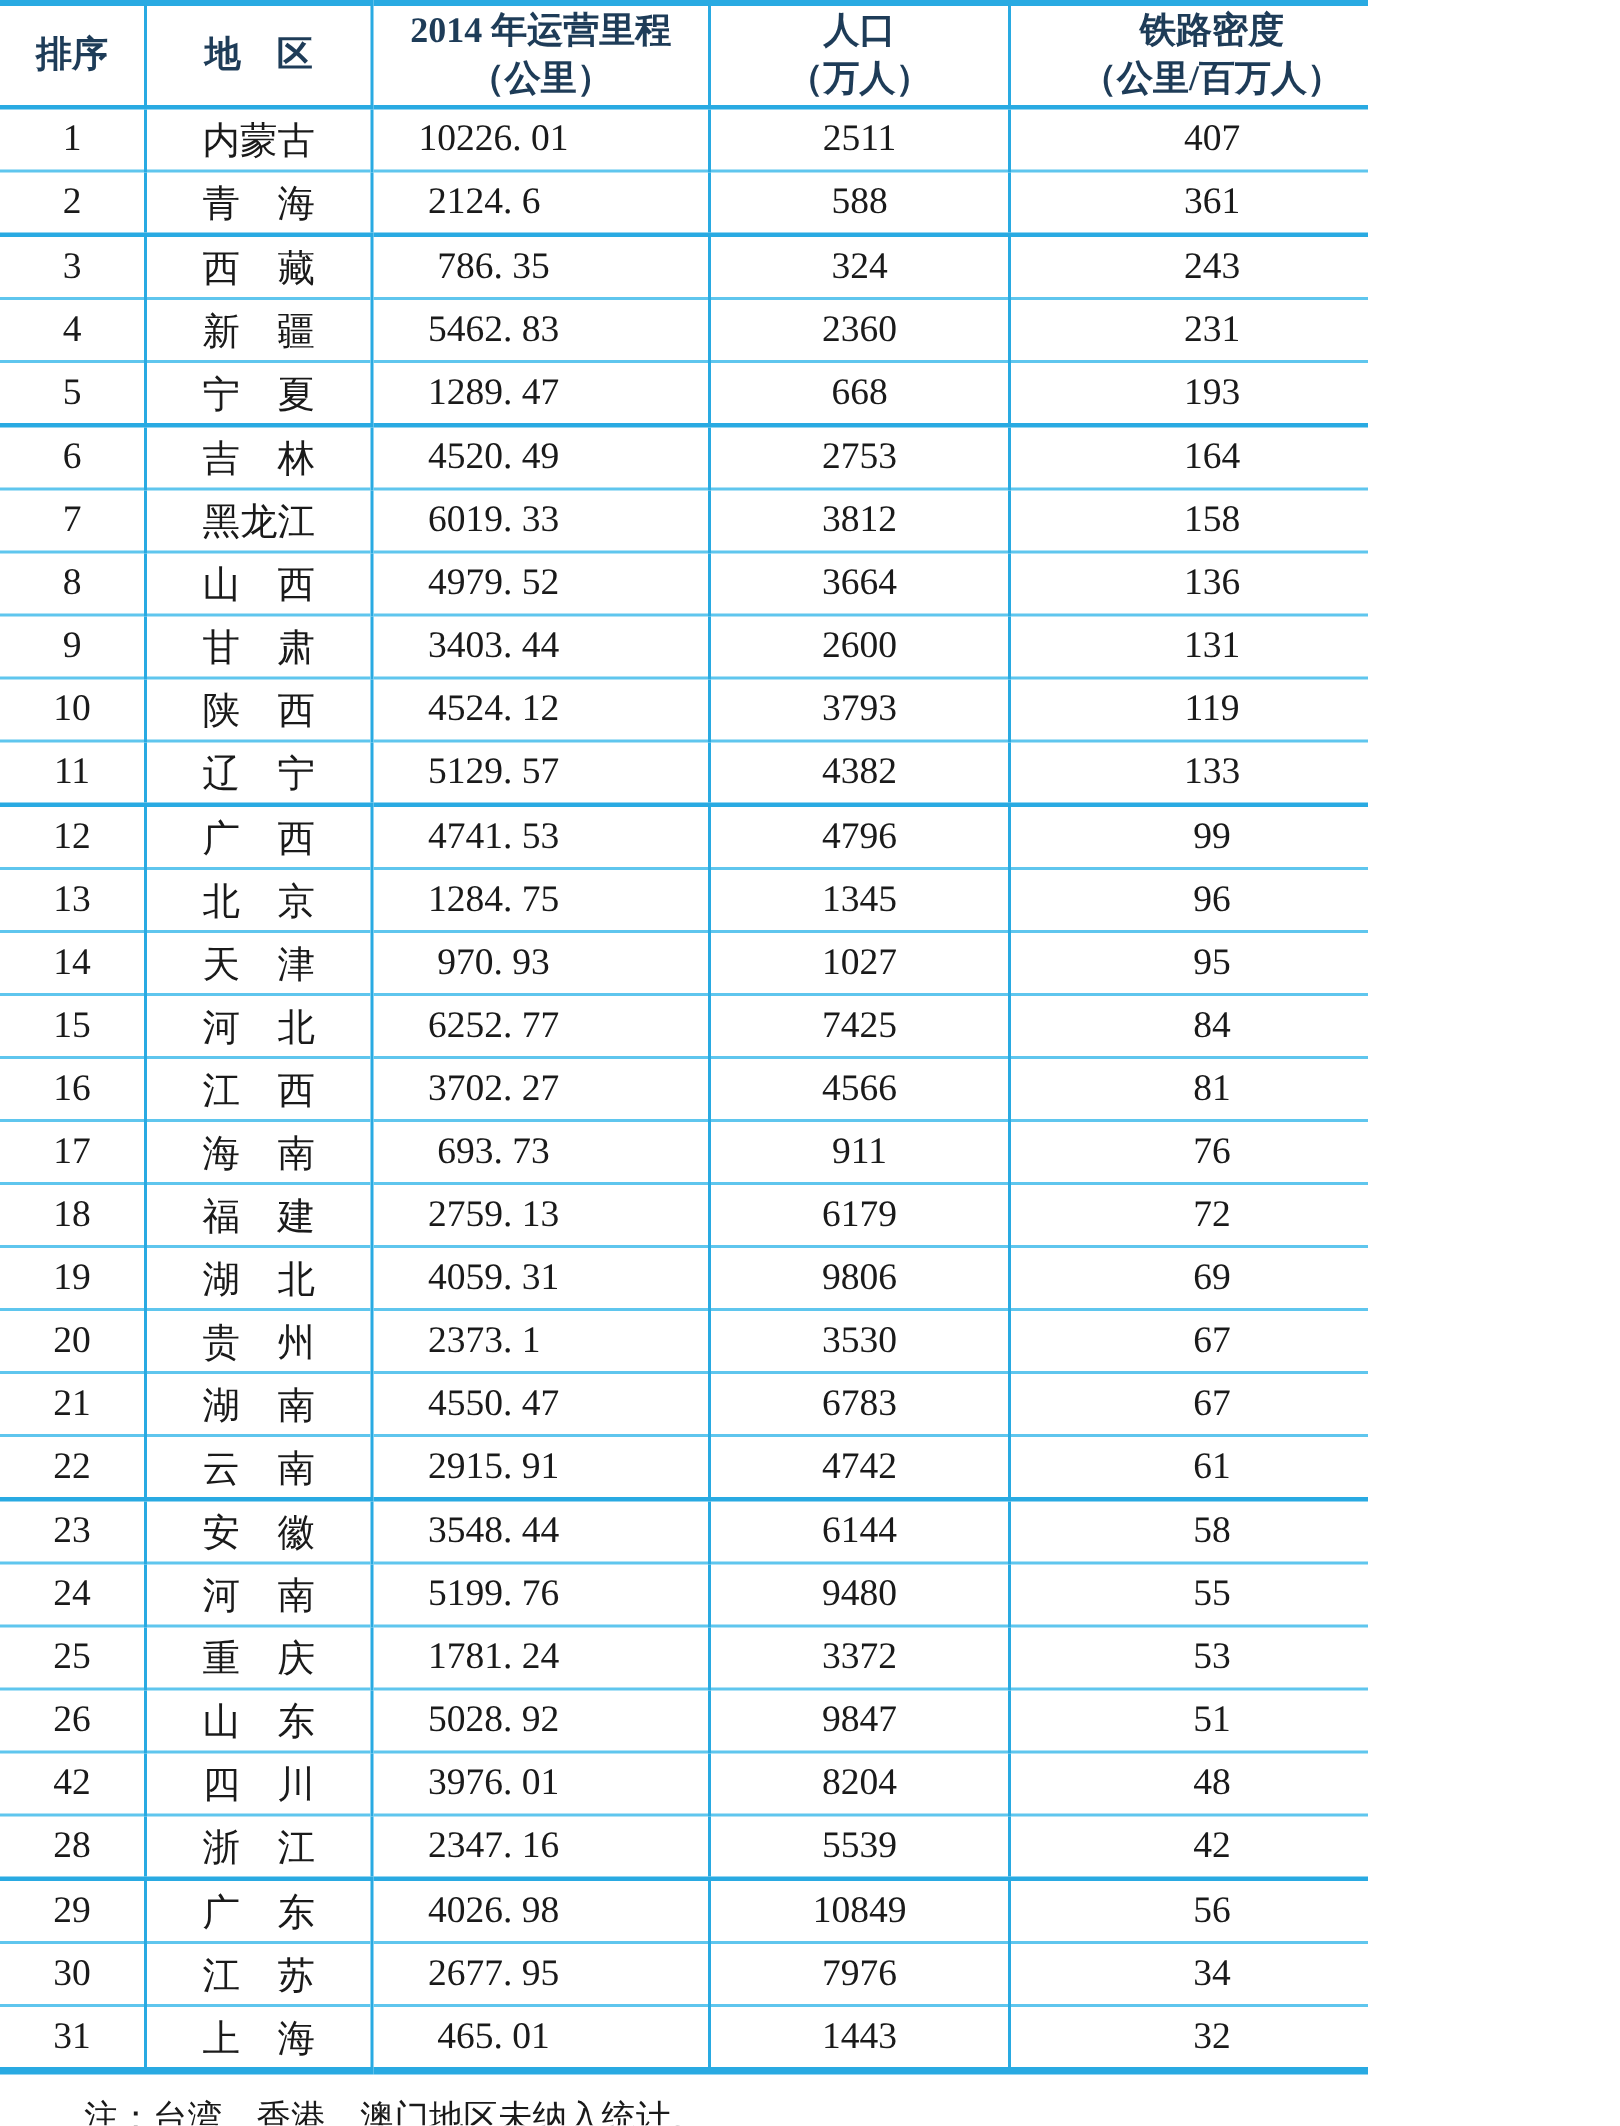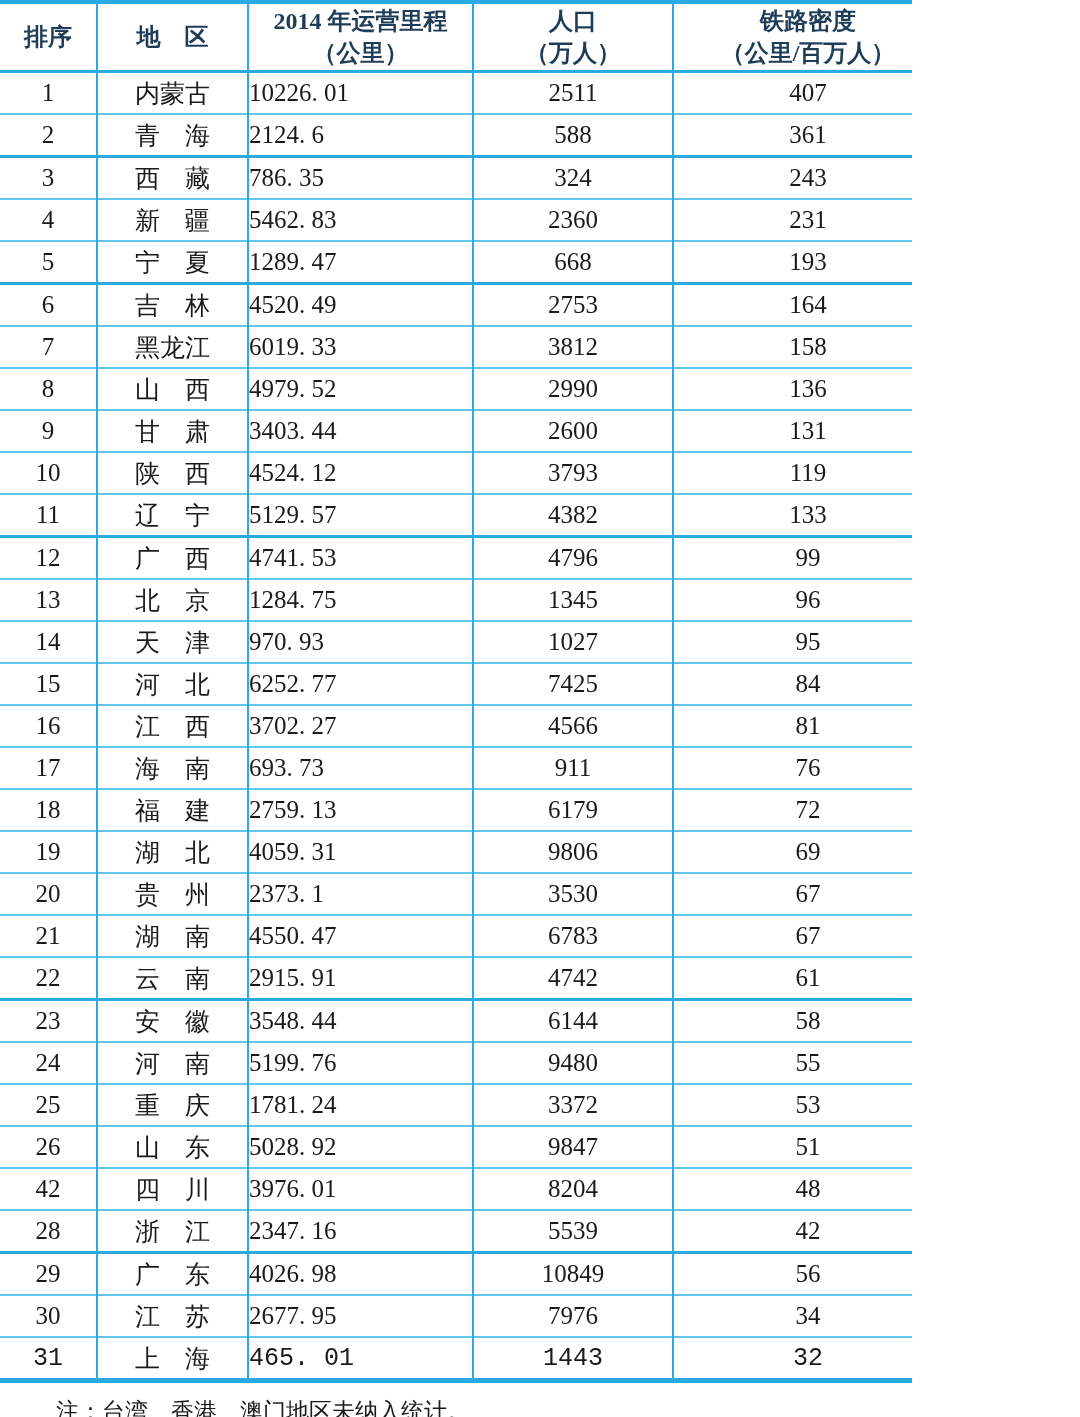"10226. 01" td.mileage { text-align: left -> center }
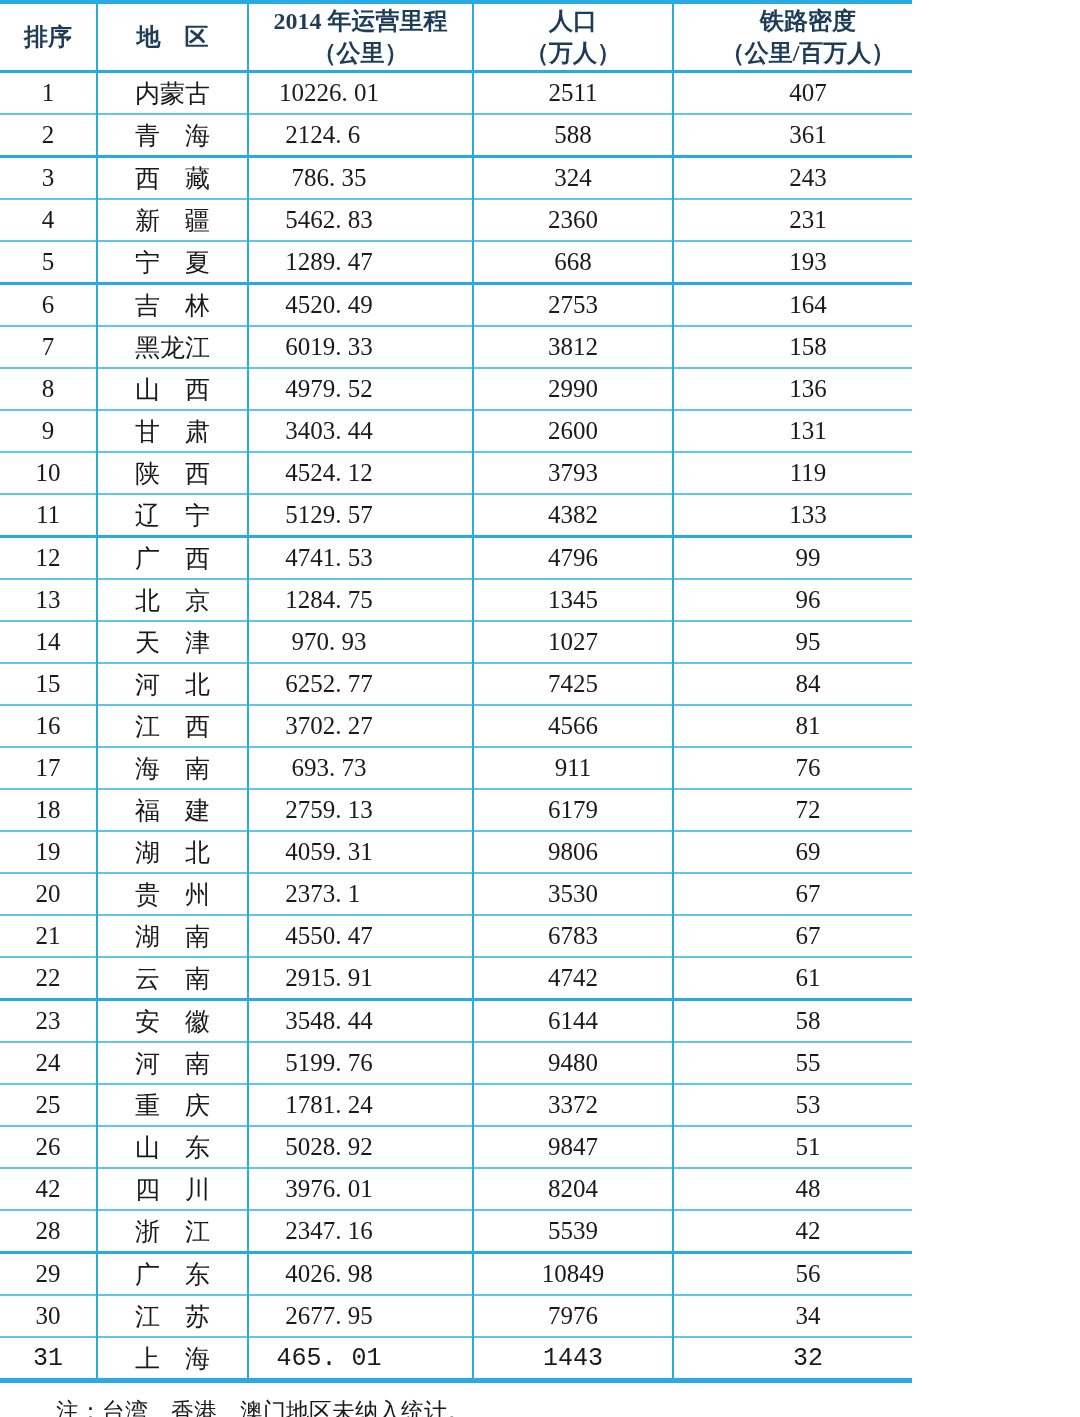"2990" td { text: 2990 -> 3664 }
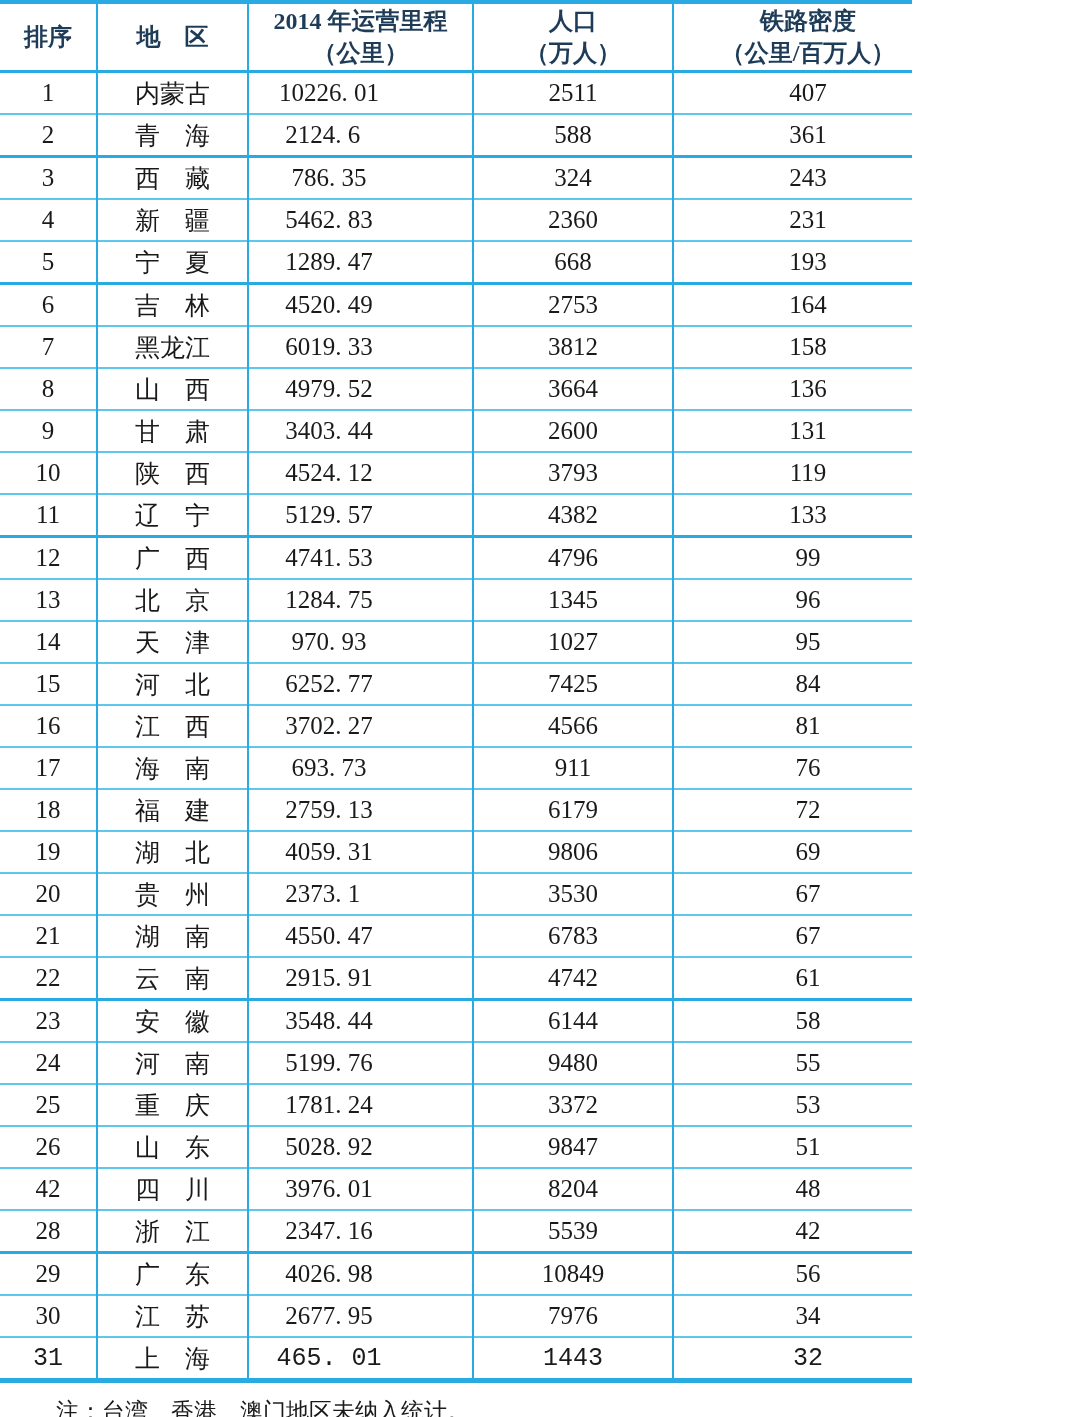"31" tbody tr.last-row td { font-family: Liberation Mono, monospace -> none }
